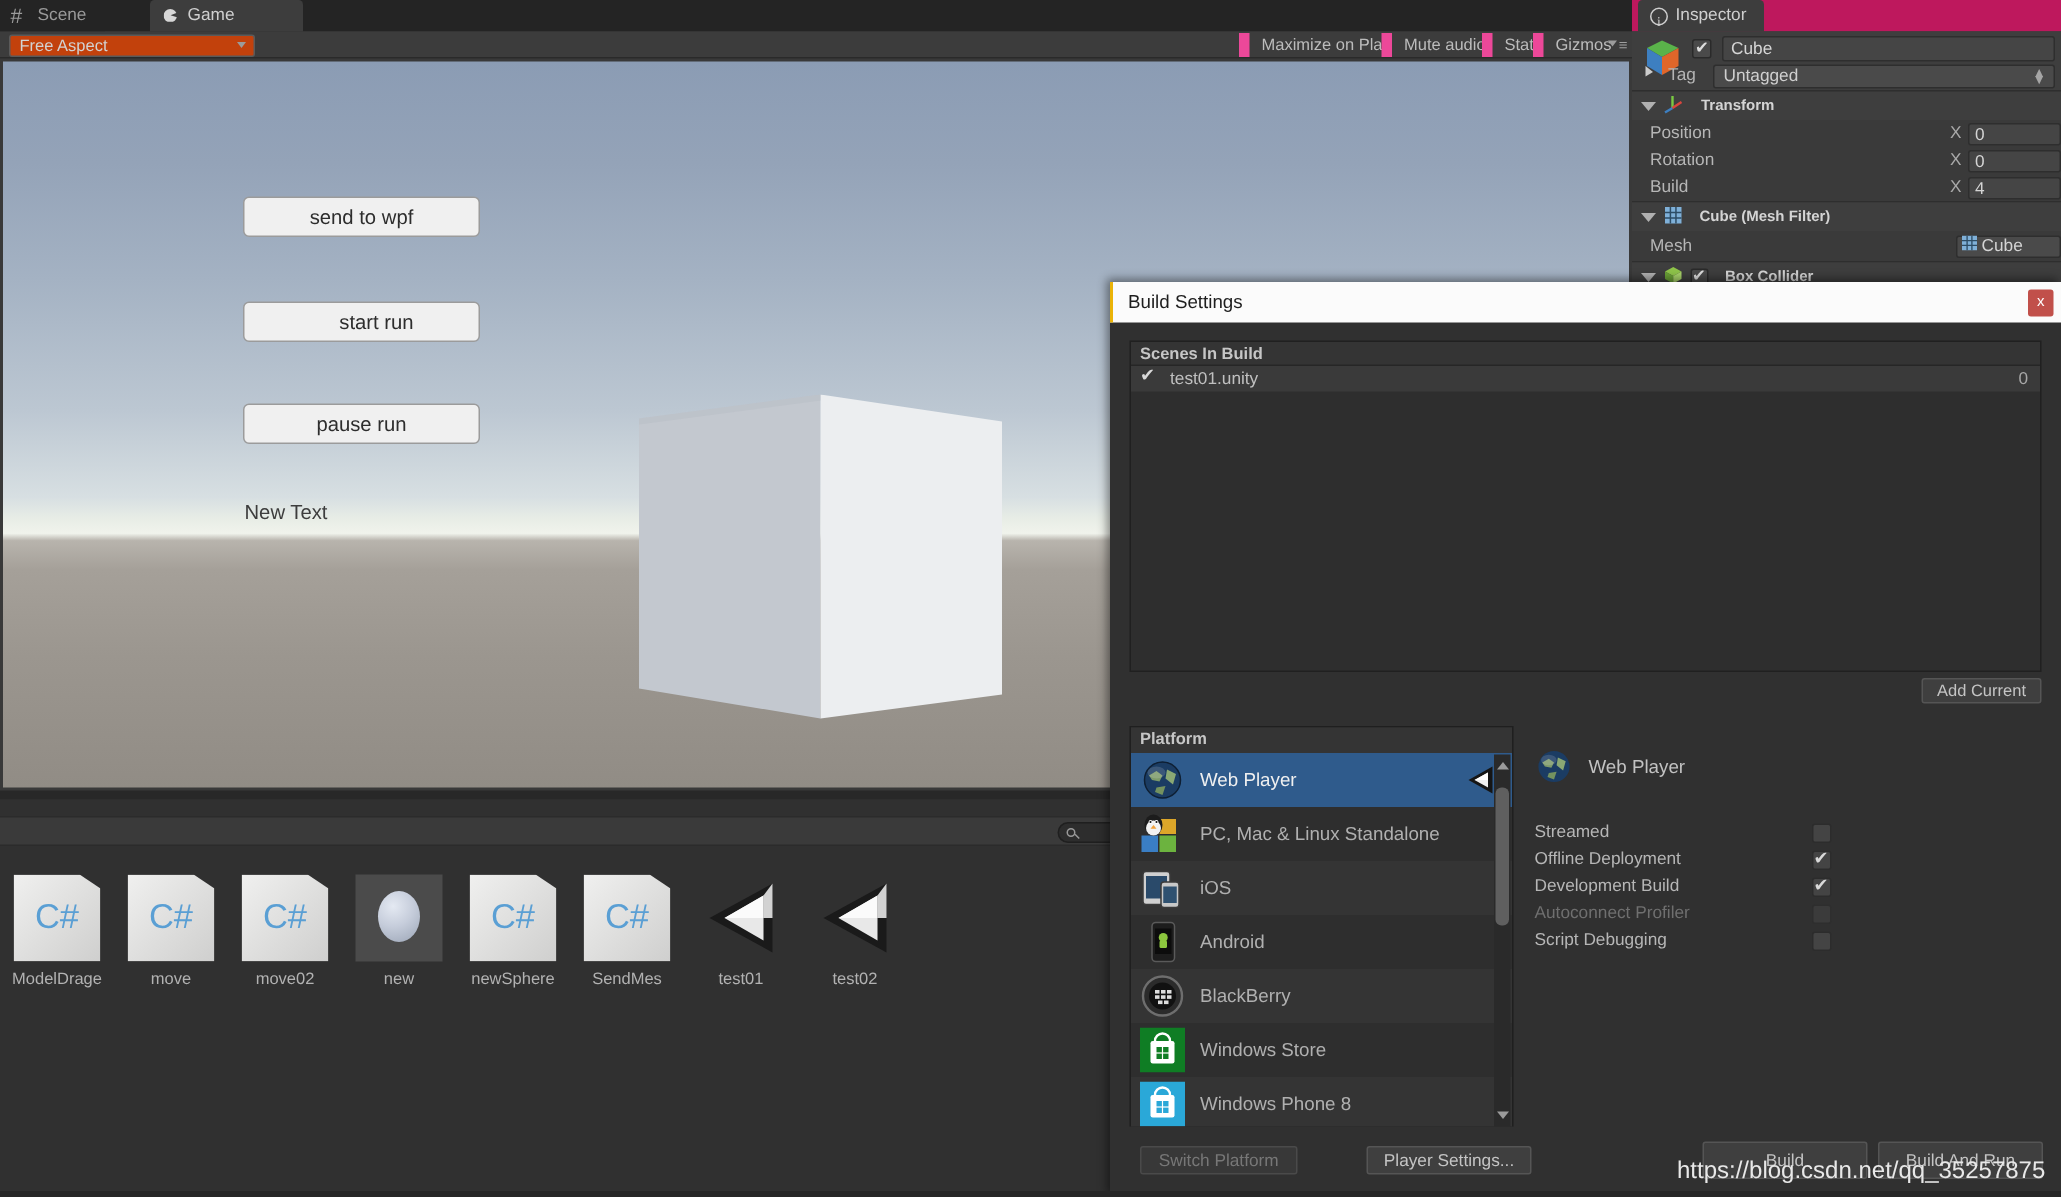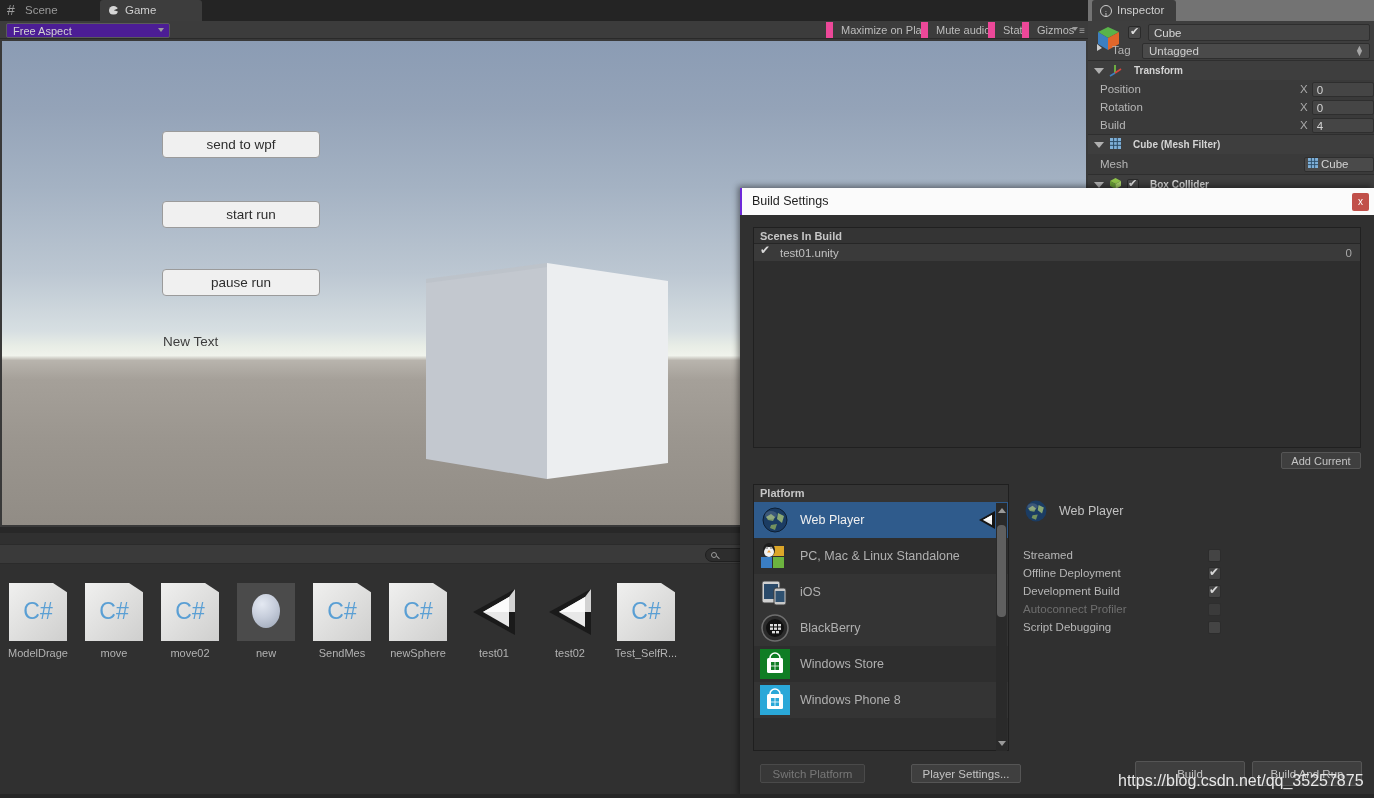"Inspector" .insp-tabbar { background: #737373 -> #be185d }
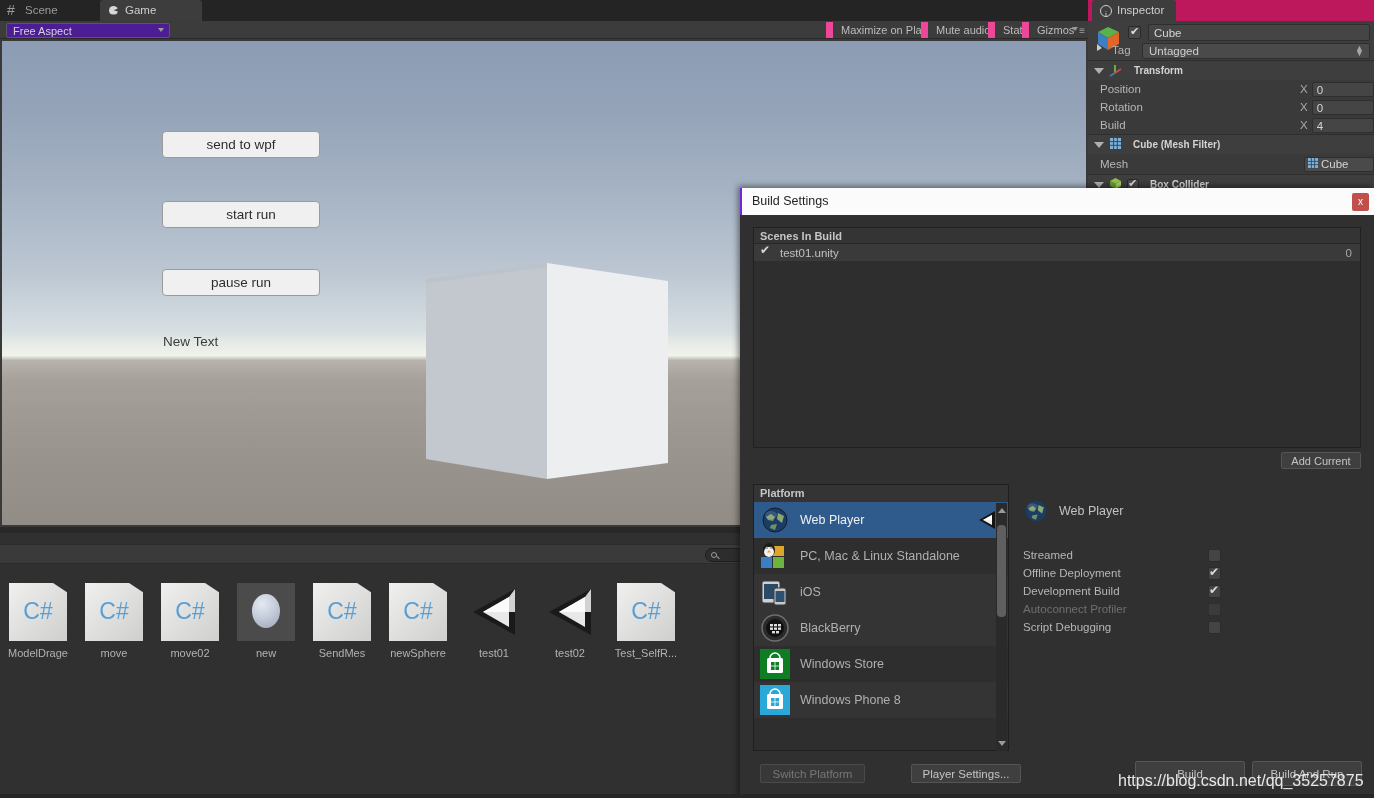"Free Aspect" .aspect-dd { background: #4c1d95 -> #c2410c }
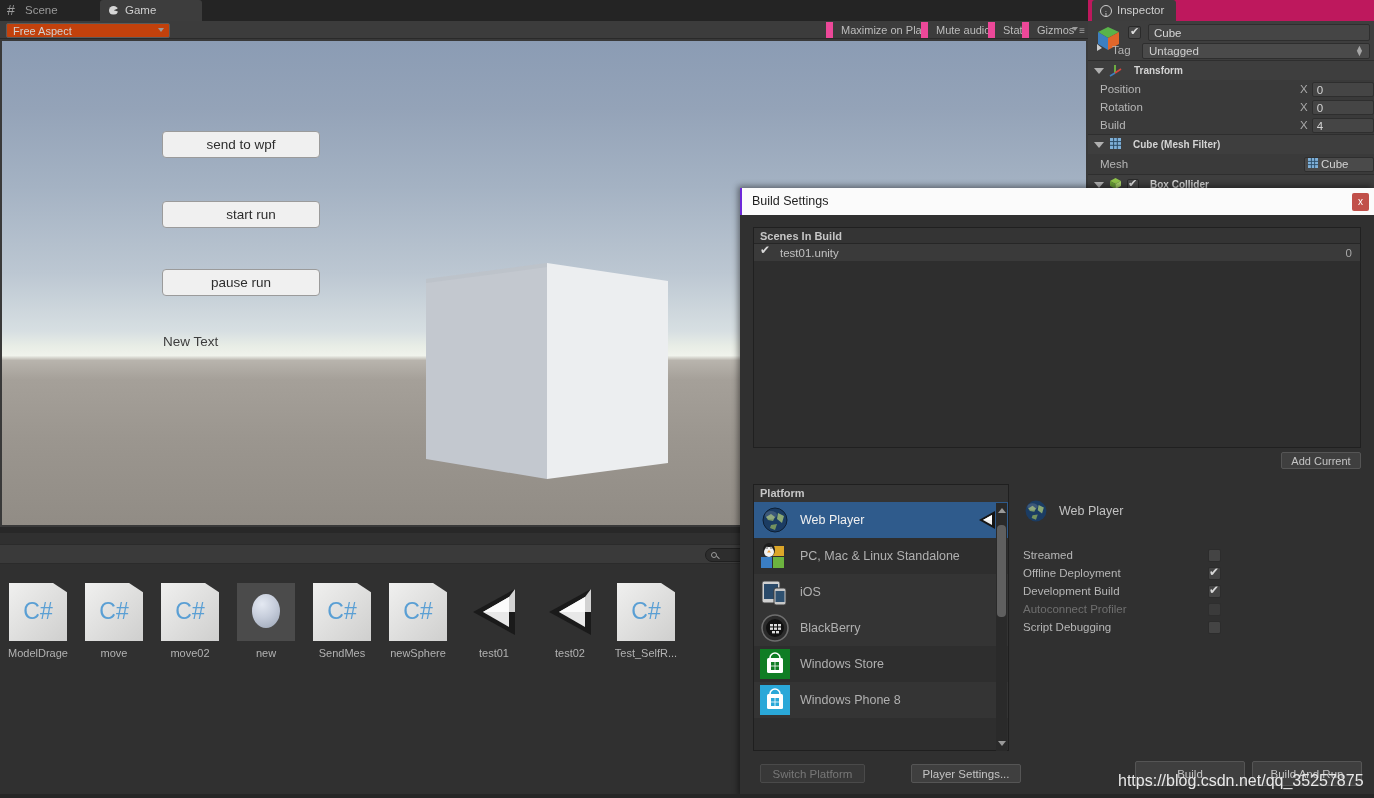"Build Settings" .modal-title { border-left: 2px solid #6d28d9 -> 2px solid #eab308 }
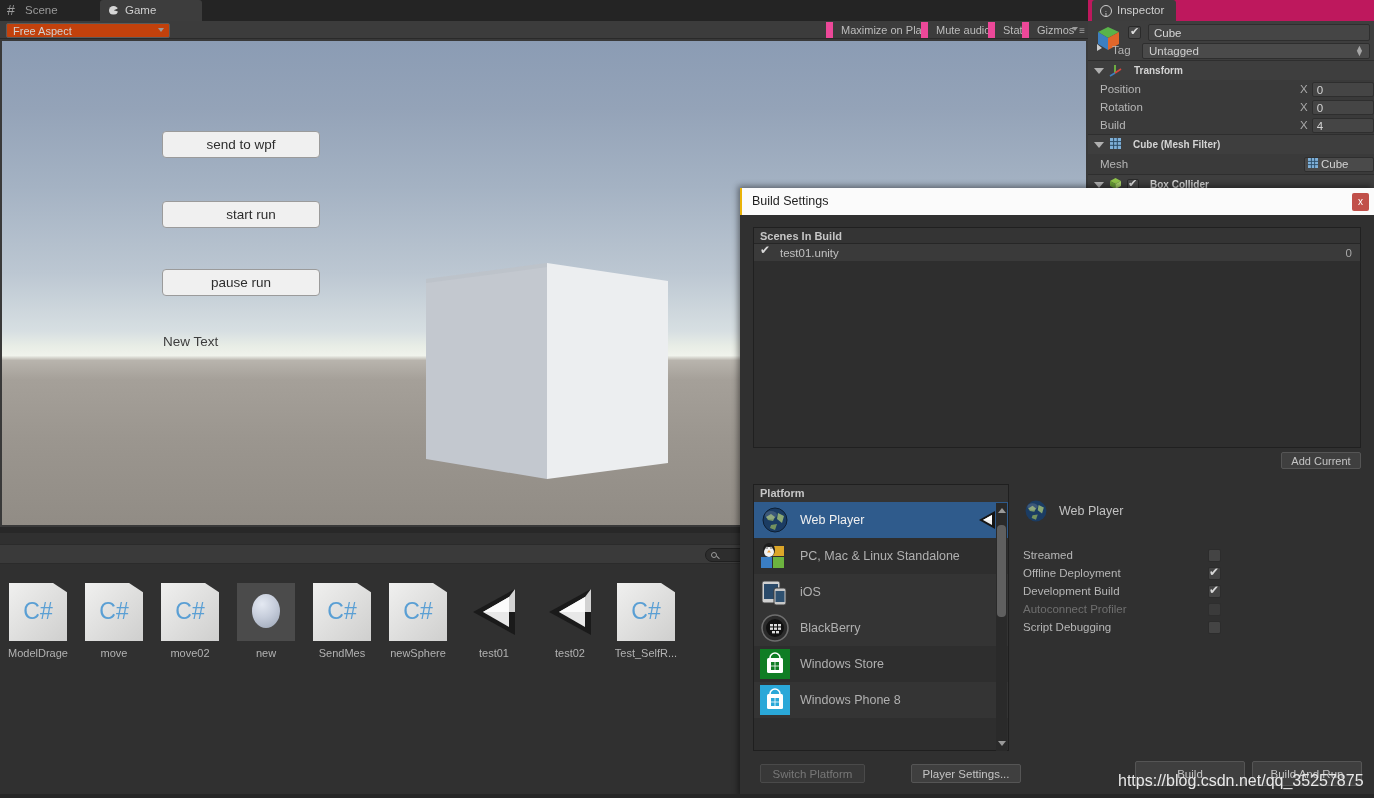"Android" div.plat-row { html: none -> <div> <span> <svg> <rect></rect> <rect></rect> <circle></circle> <rect></rect> </svg> </span> <span>Android</span> </div> }
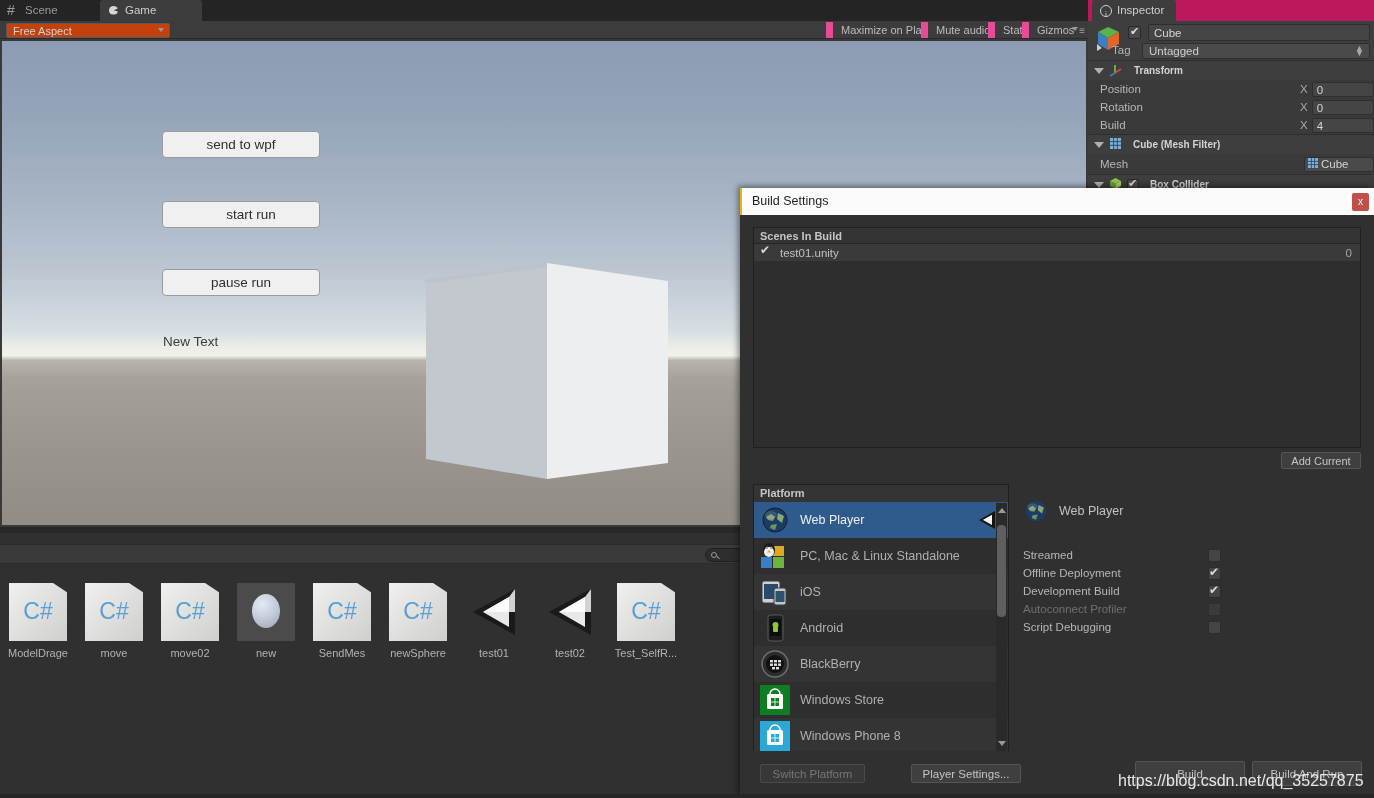"SendMes" div.asset { order: before "newSphere" -> after "newSphere" }
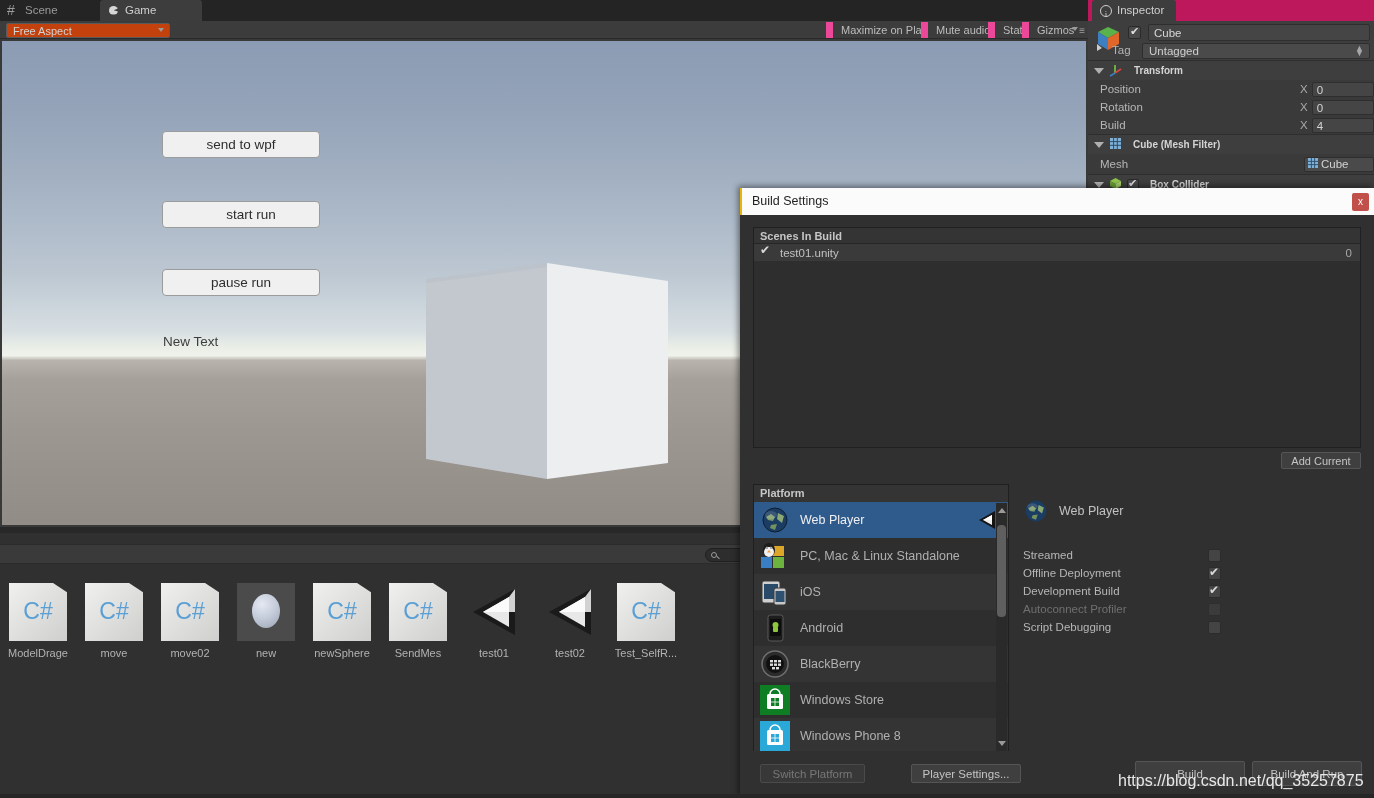"Test_SelfR..." div.asset { html: <div> <div> <div></div> </div> <div>Test_SelfR...</div> </div> -> none }
